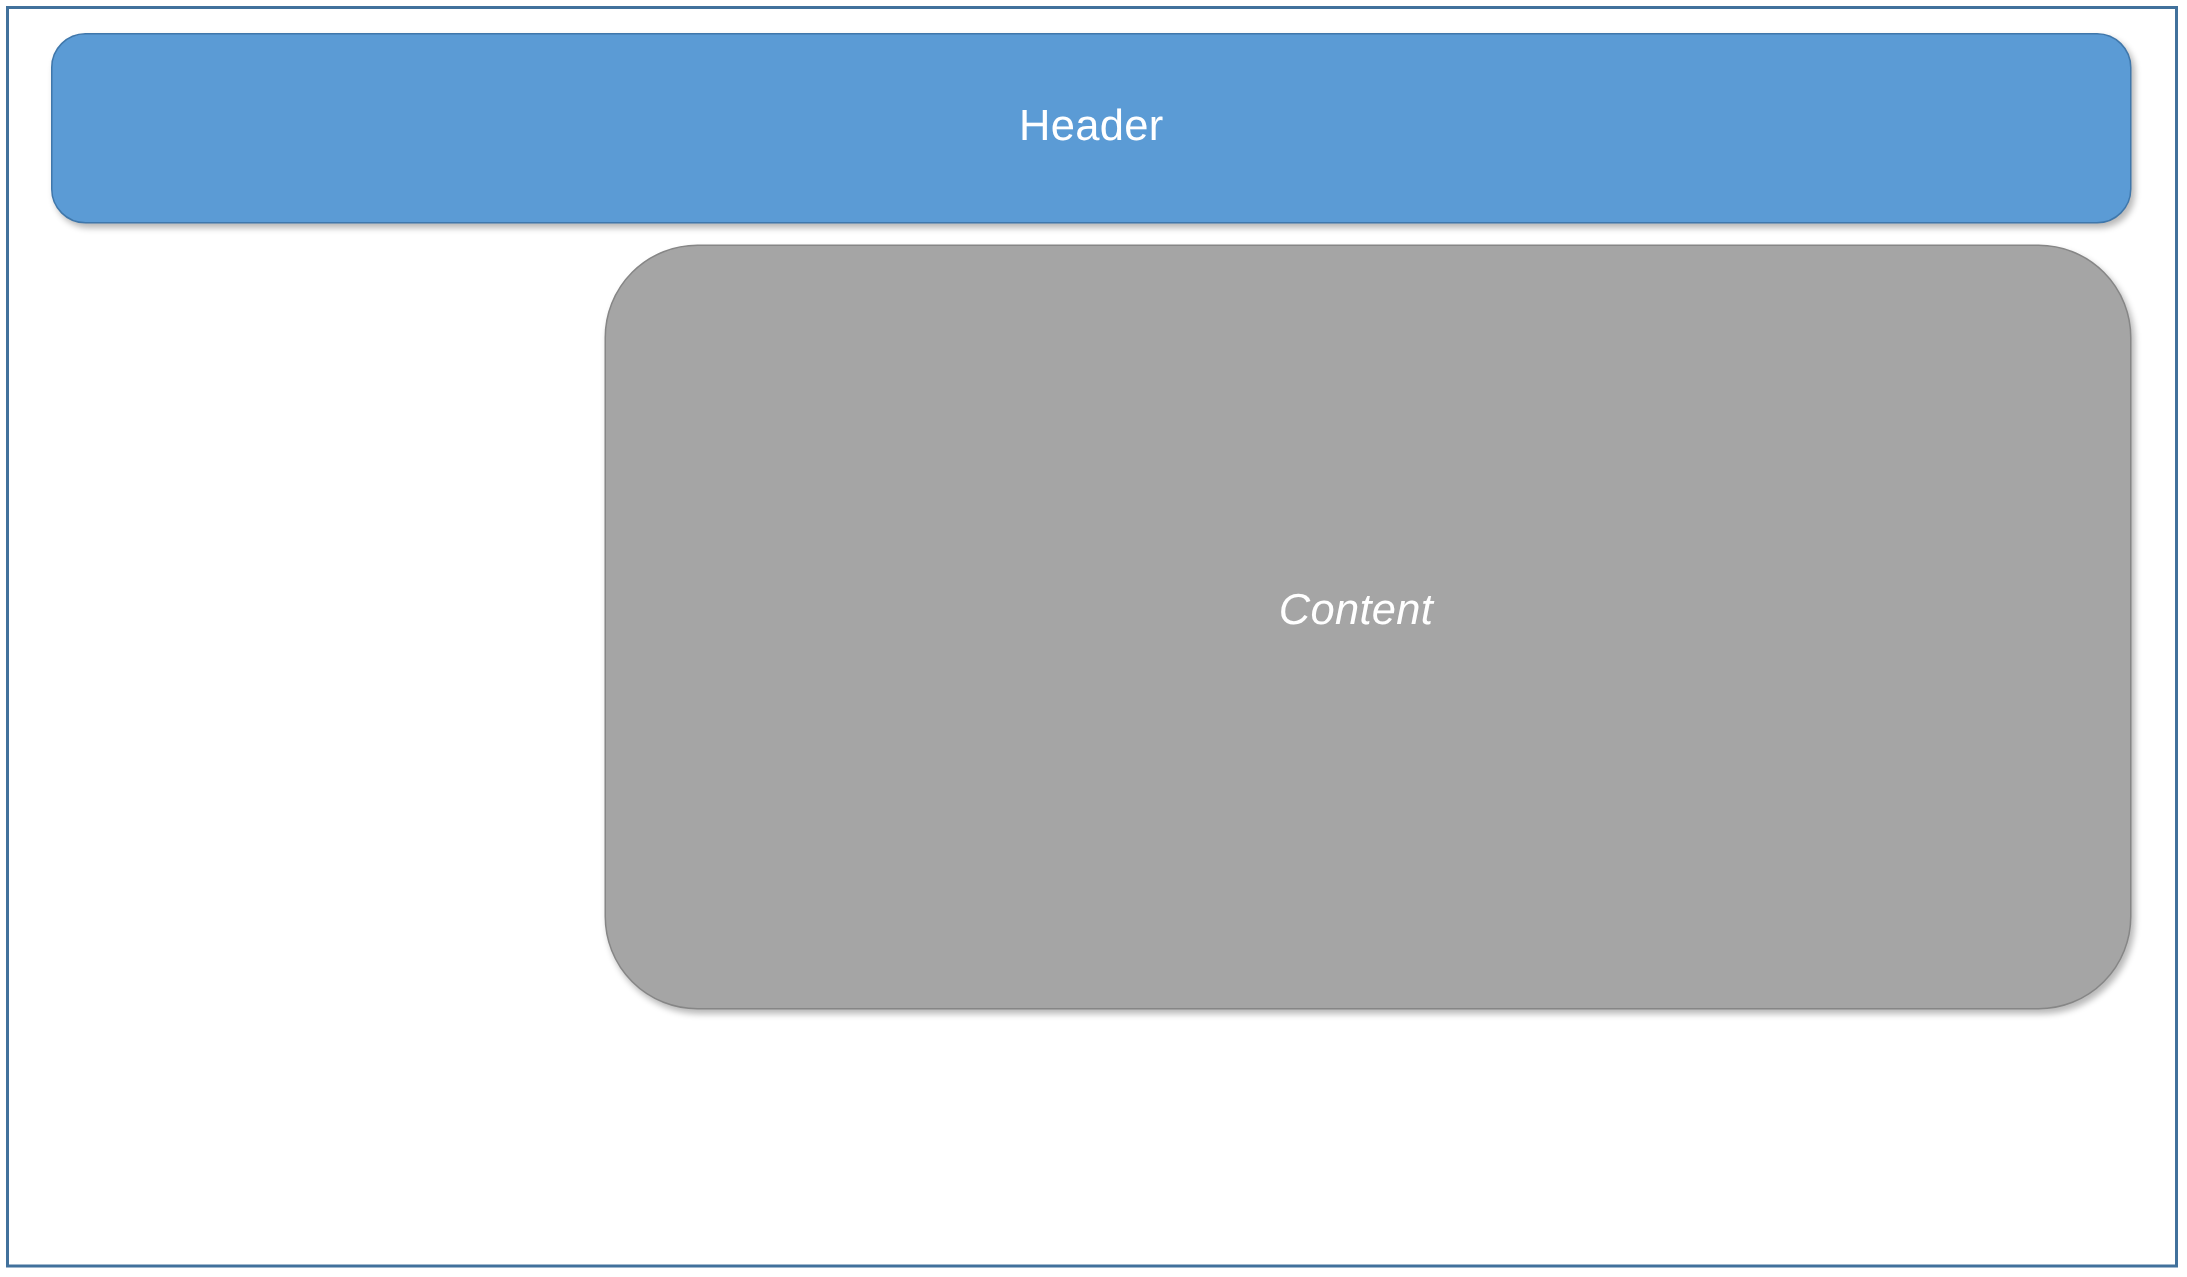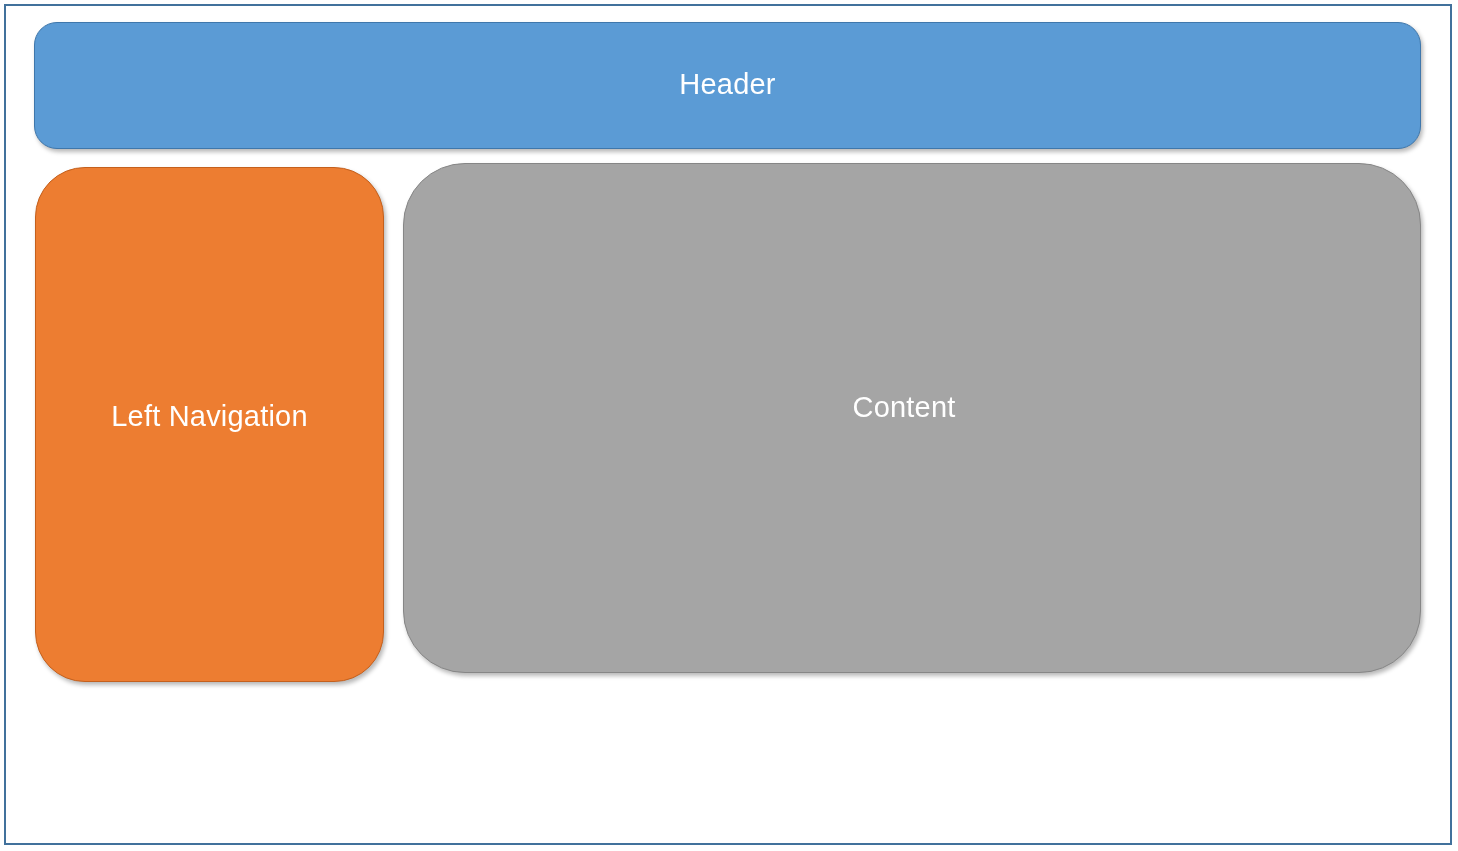"Left Navigation" div.block { html: <div> <span>Left Navigation</span> </div> -> none }
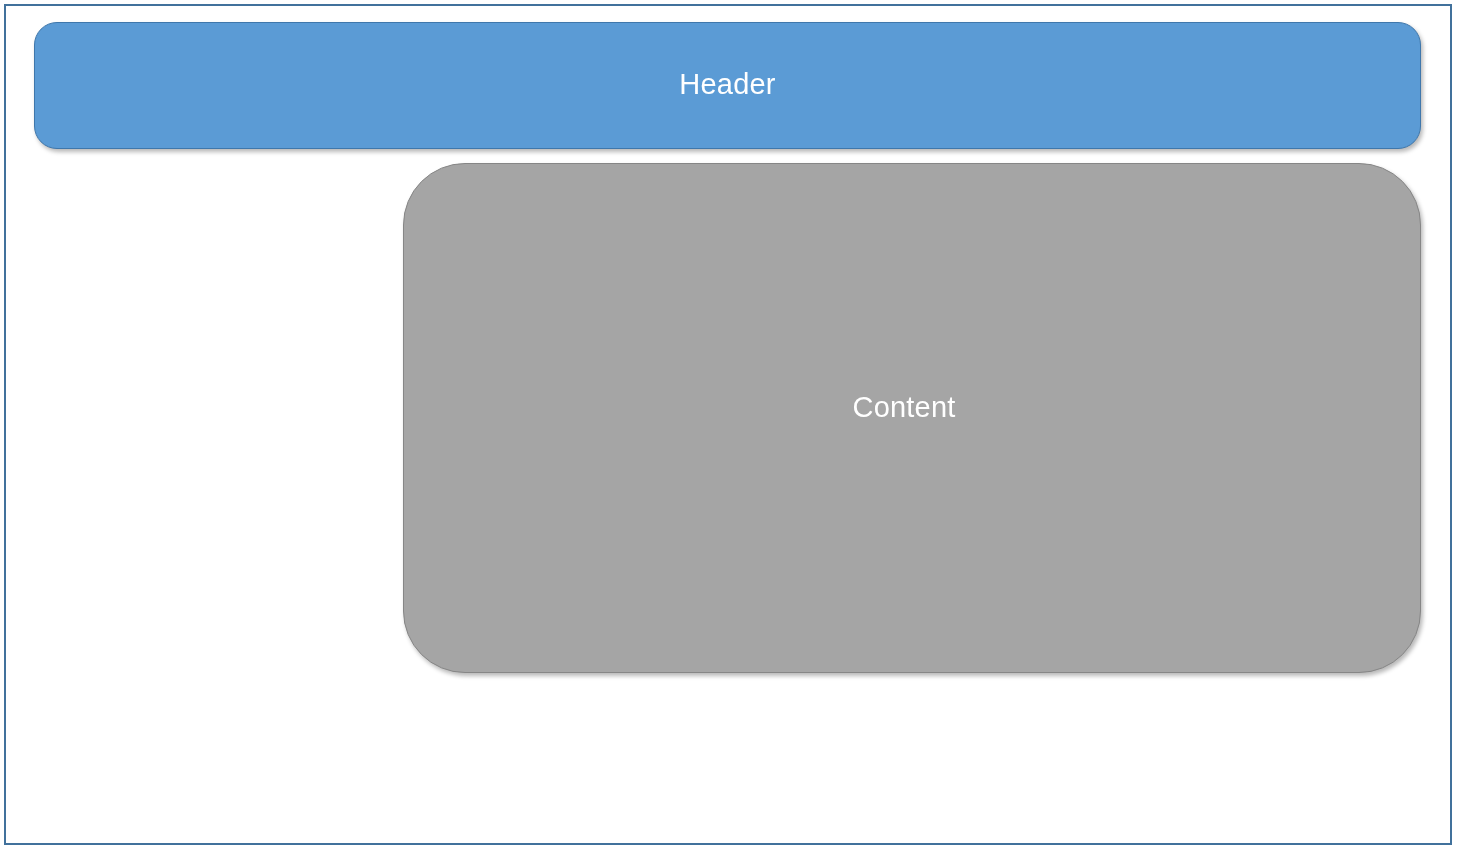"Content" .block--content .block__label { font-style: none -> italic }
